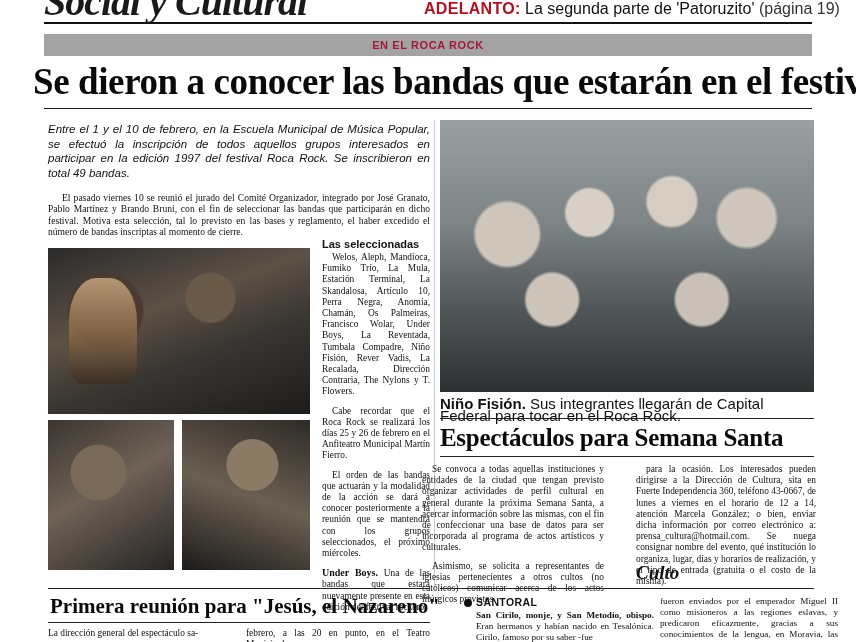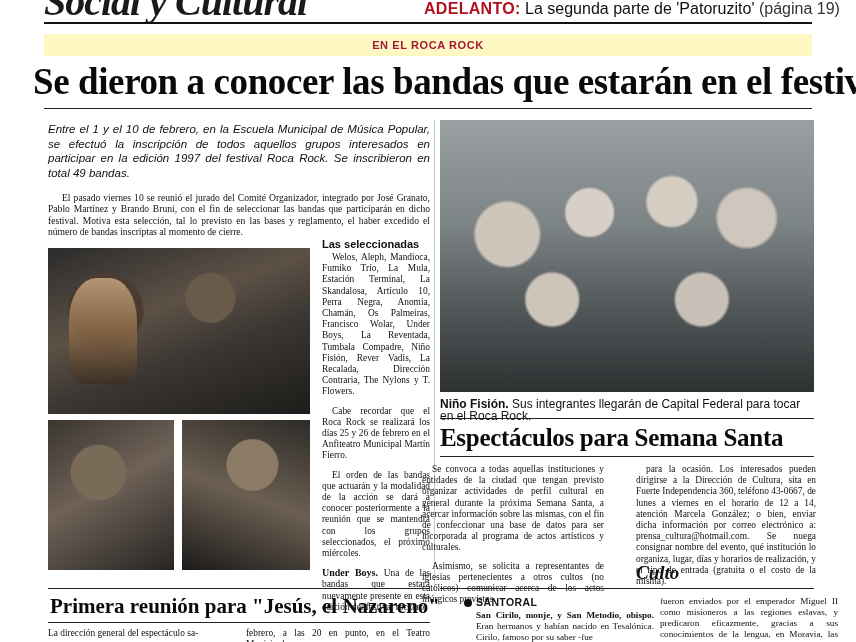"EN EL ROCA ROCK" .section-band { background: #fef9c3 -> #a3a3a3 }
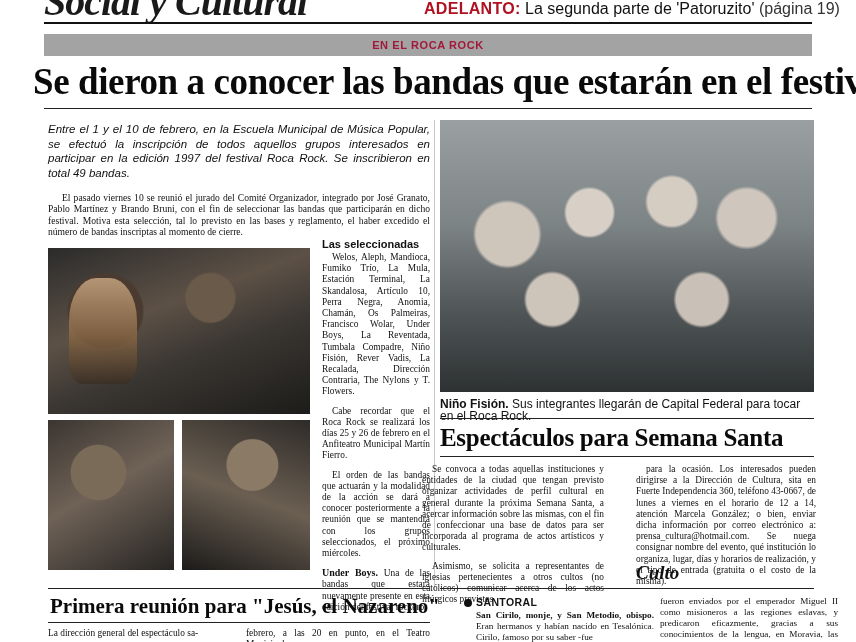"Niño Fisión. Sus integrantes llegarán" .photo-caption { font-size: 12px -> 15px }
